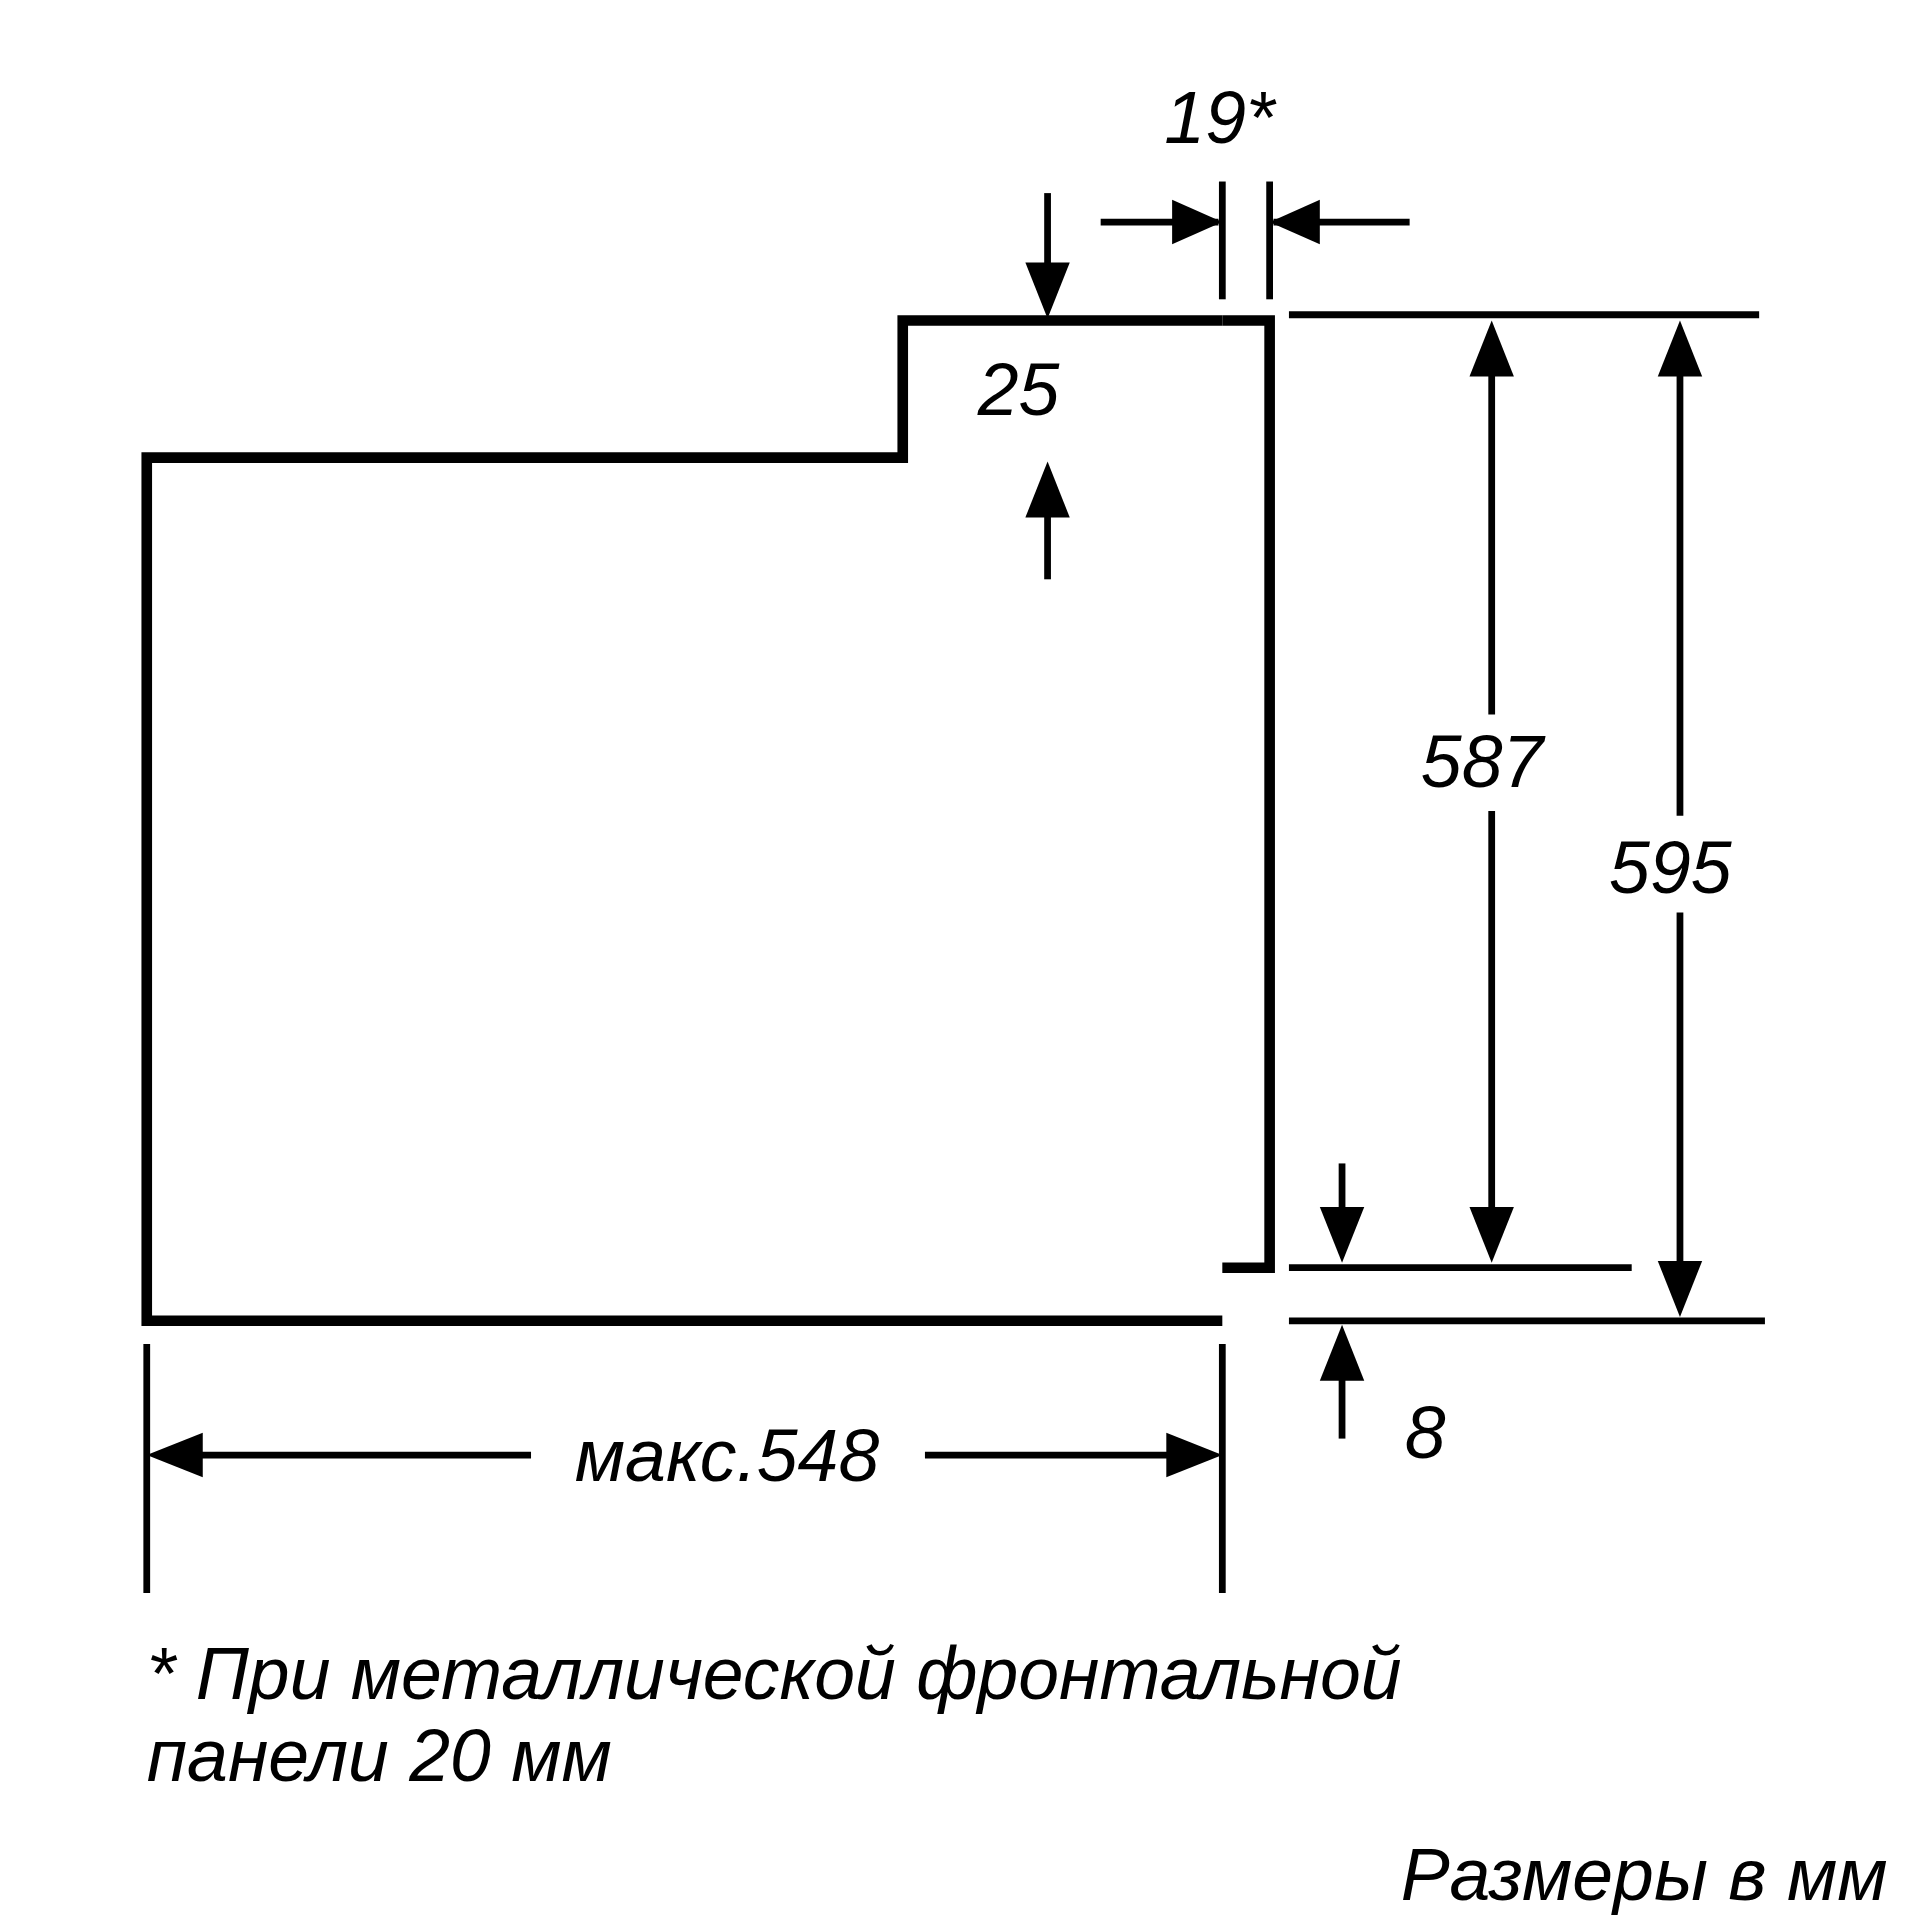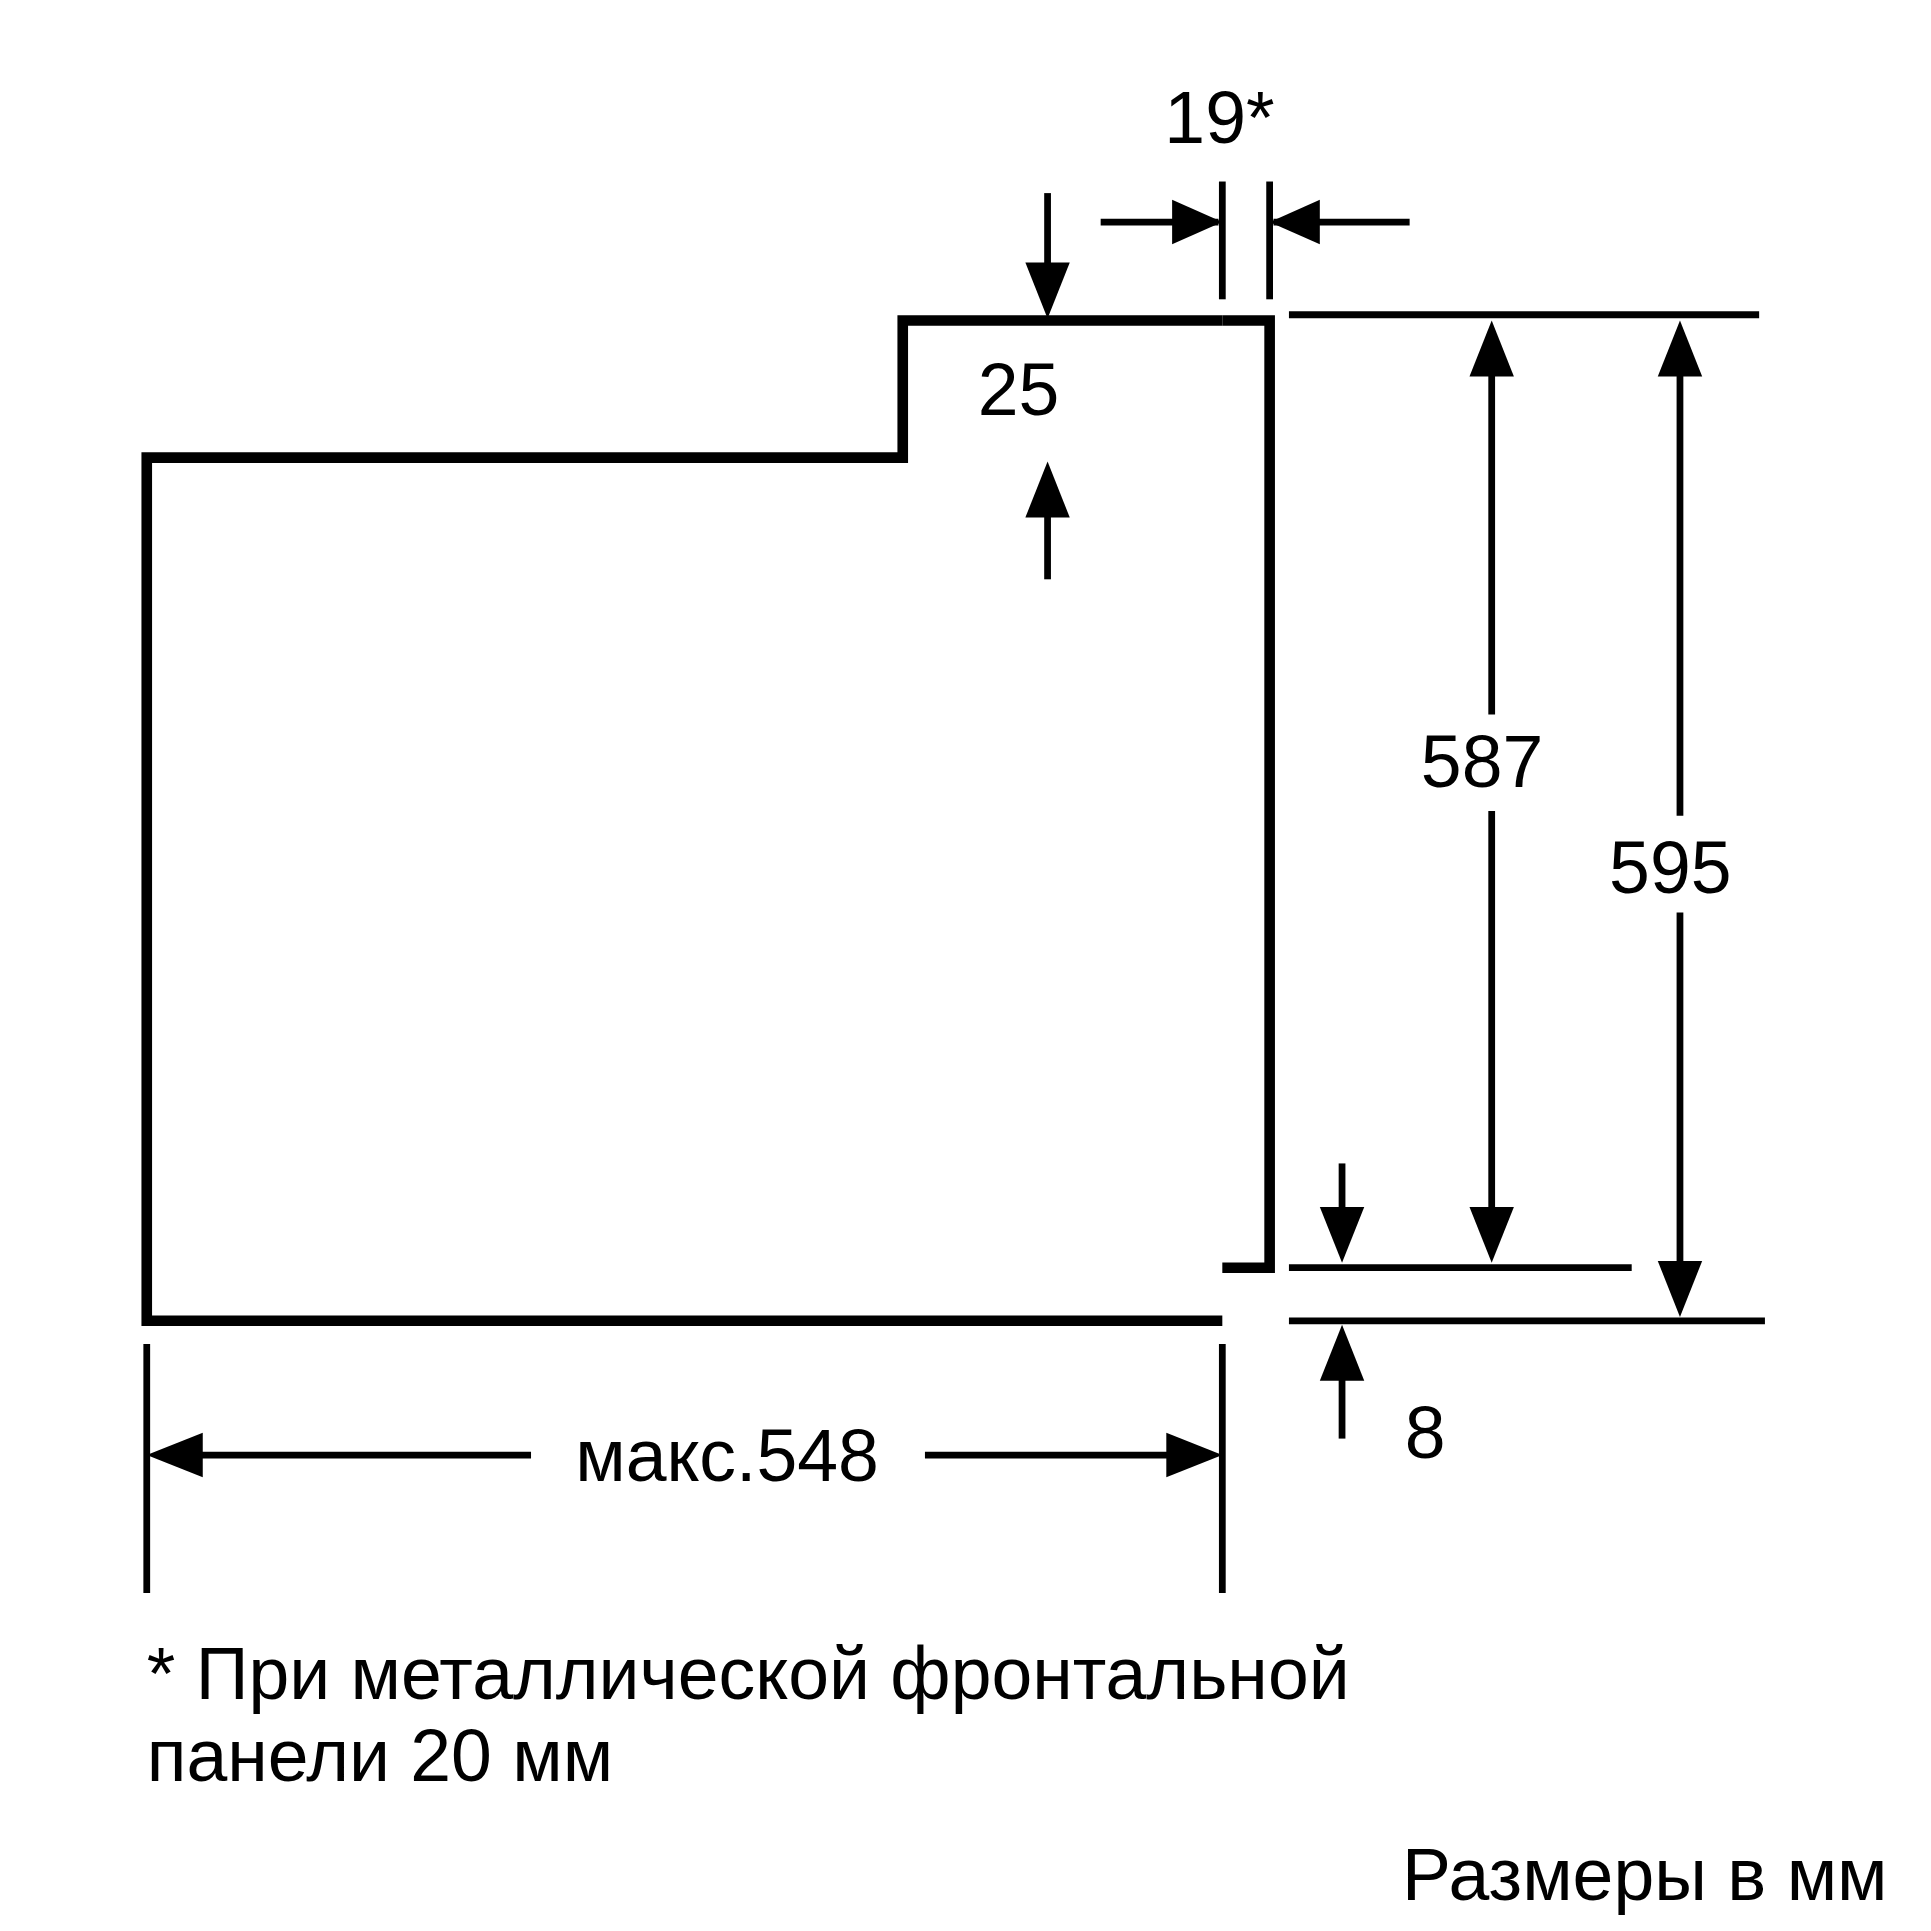"19*" #drawing-root { font-style: none -> italic }
